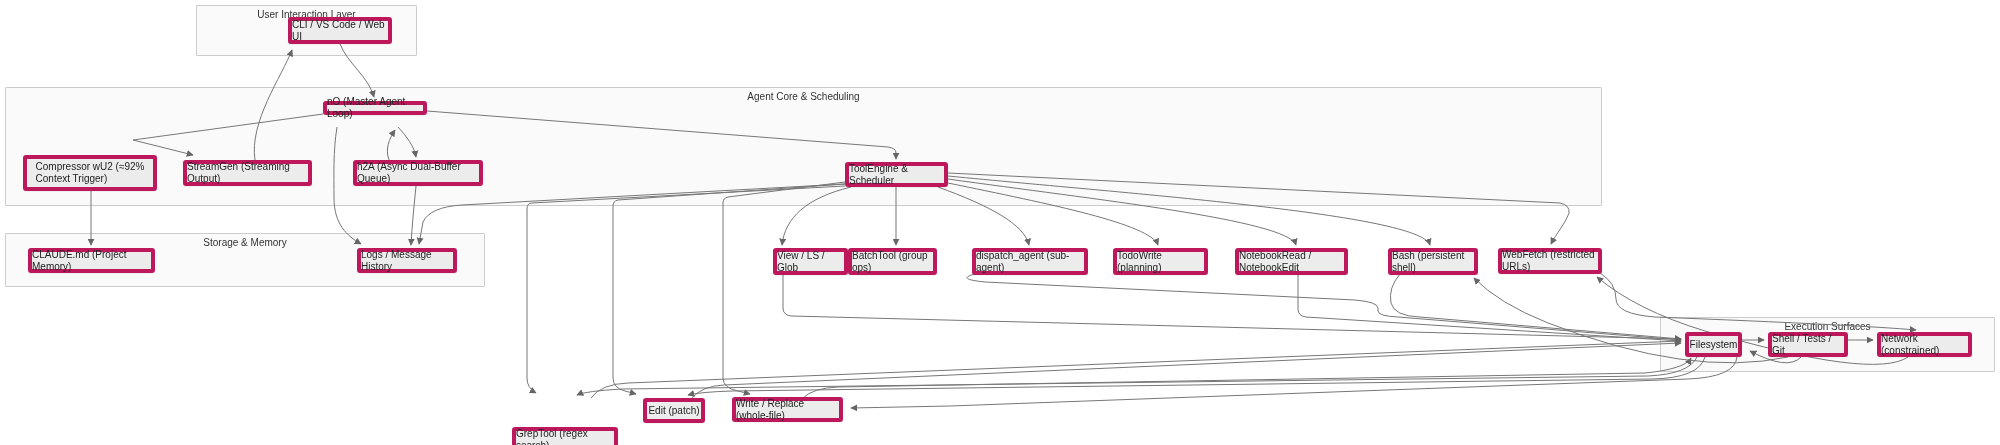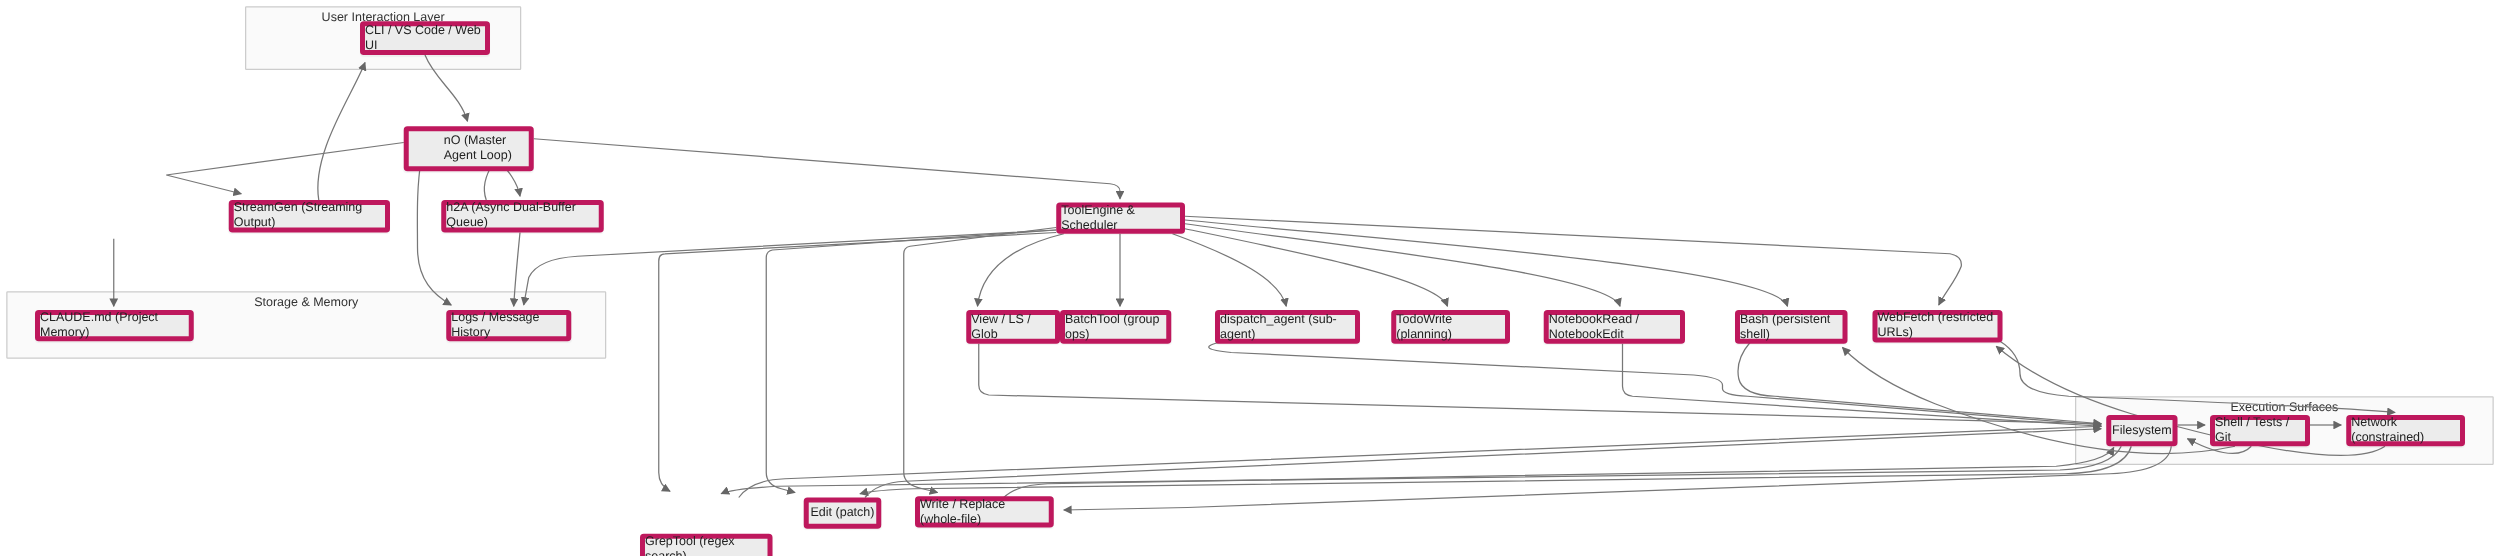"nO (Master Agent Loop)" div.node-box { height: 36px -> 14px; padding-left: 28px -> none }
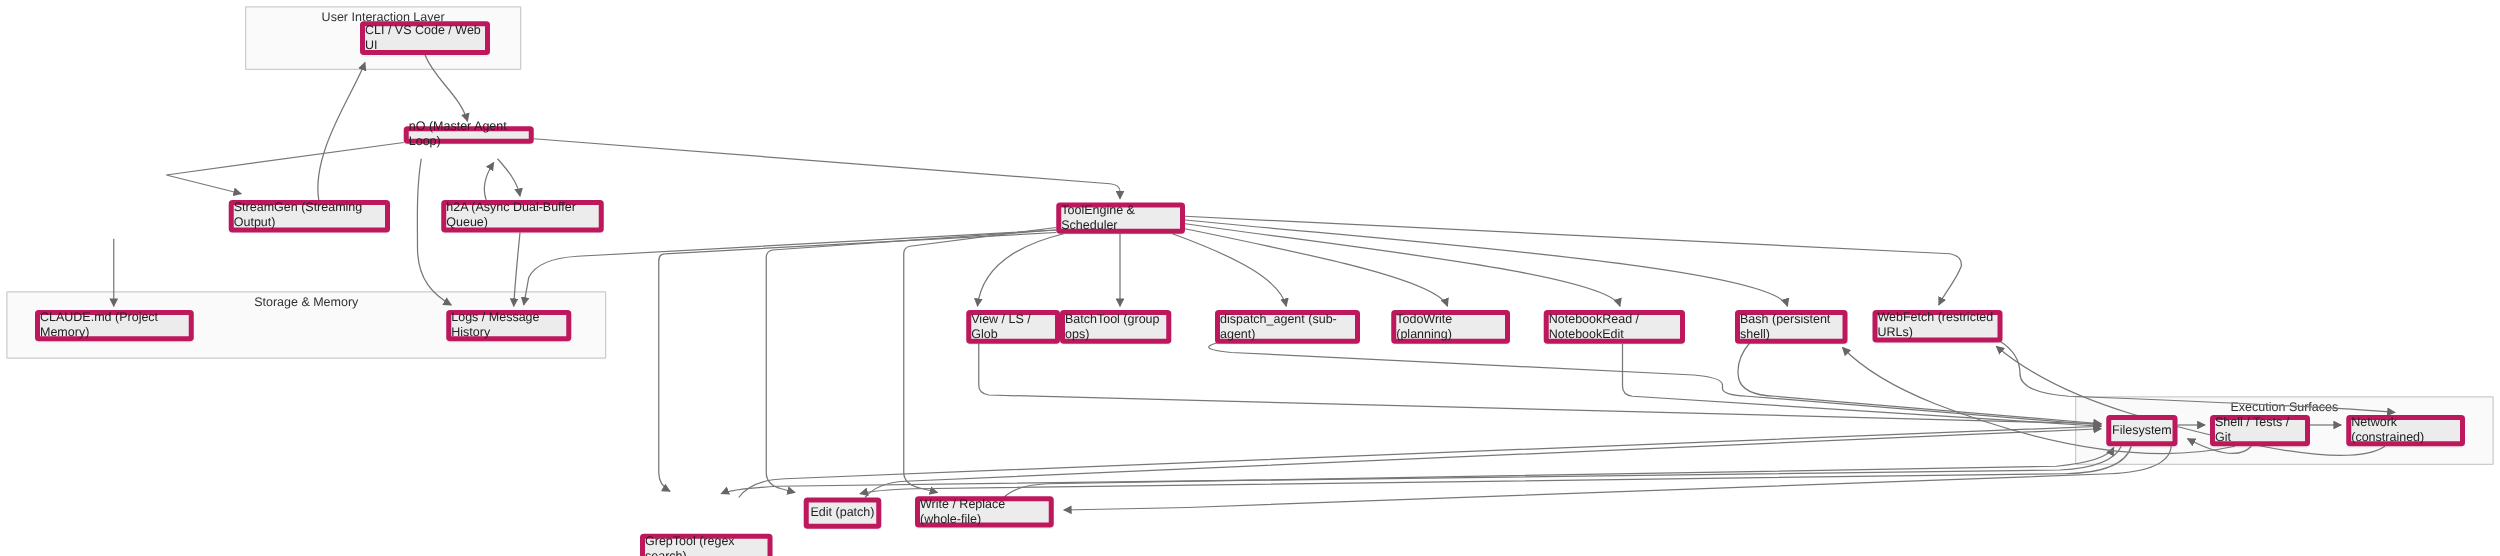"Agent Core & Scheduling" div.container-box { html: none -> <div> <div>Agent Core &amp; Scheduling</div> </div> }
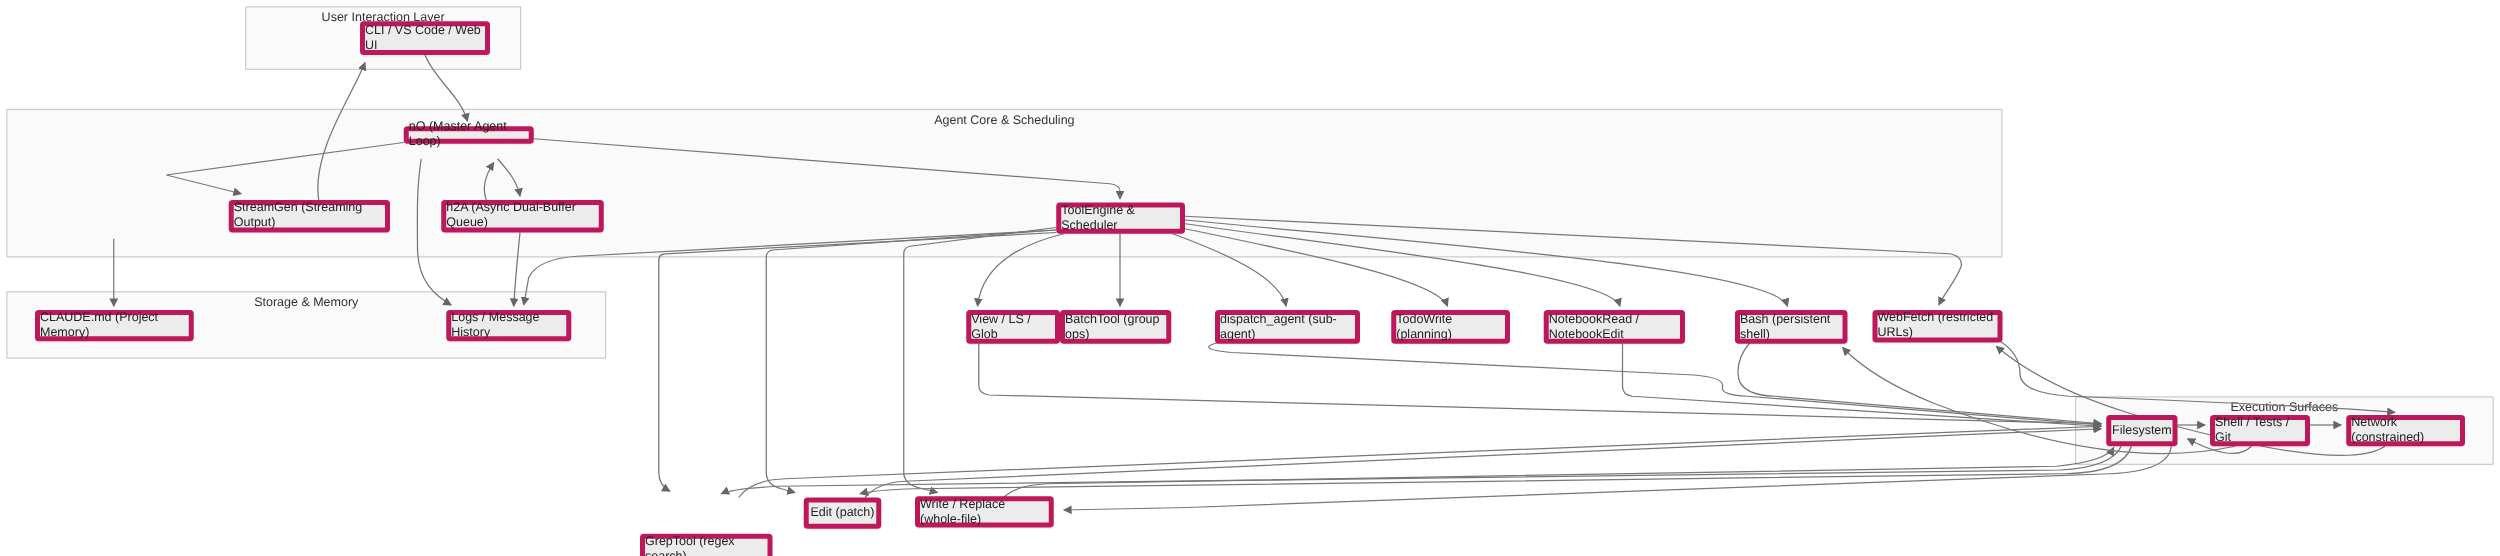"Compressor wU2 (≈92%" div.node-box { html: none -> <div>Compressor wU2 (≈92% Context Trigger)</div> }
